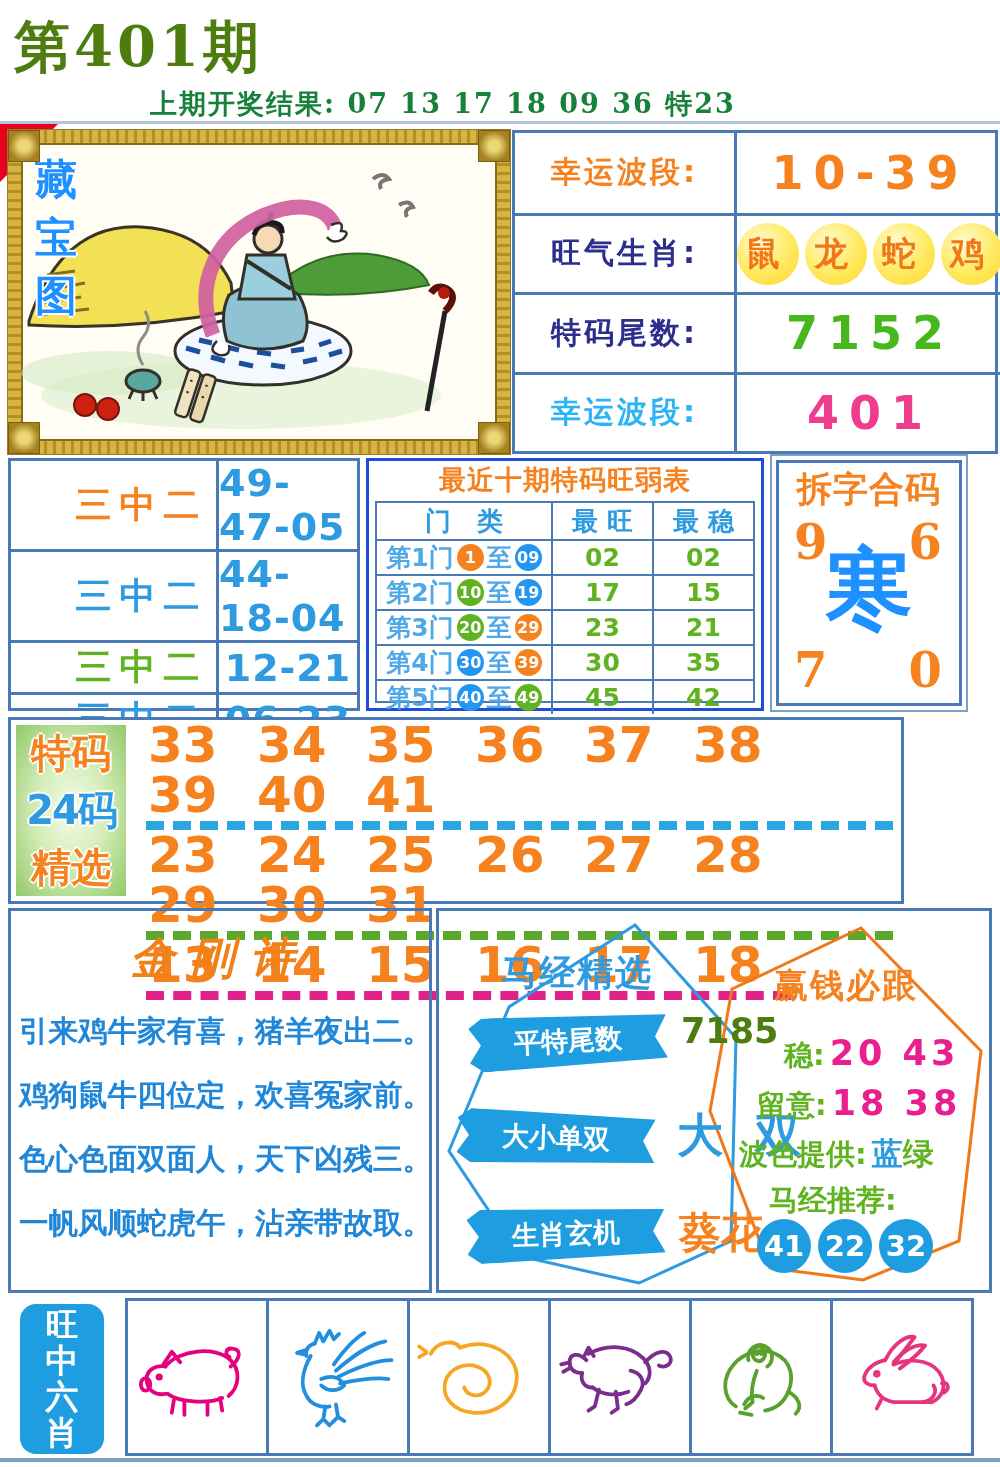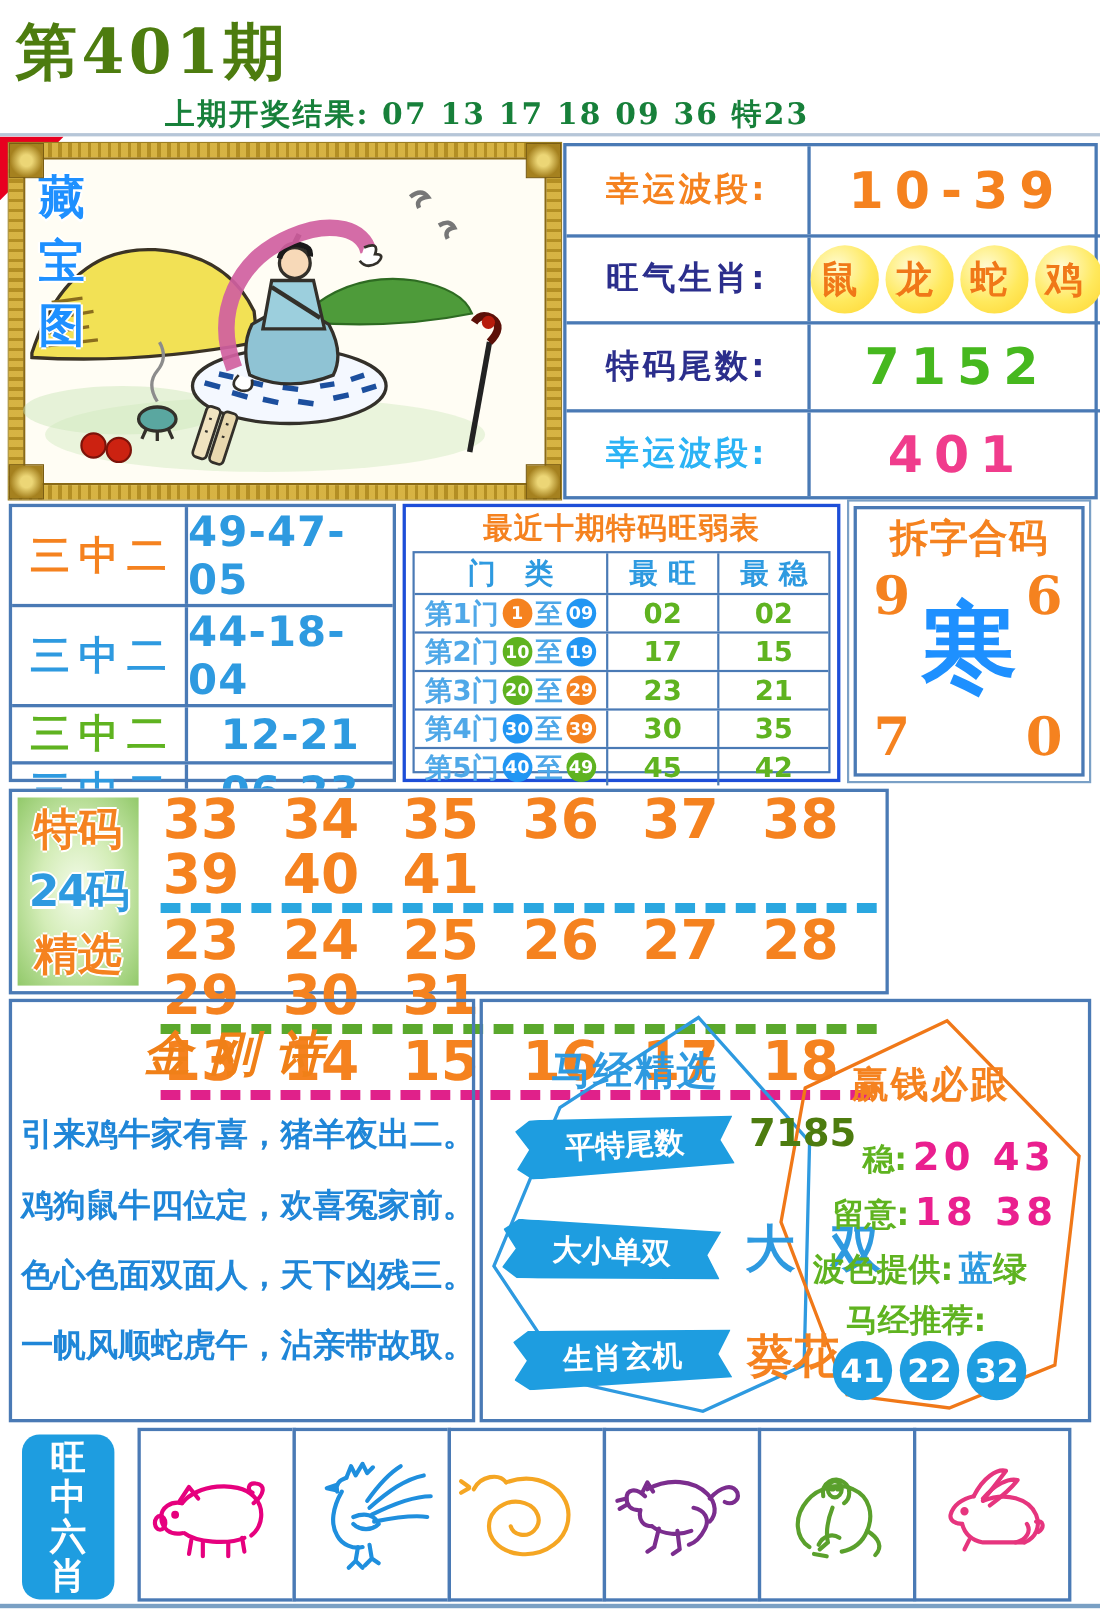"三中二" .sz-row { padding-left: none -> 48px }
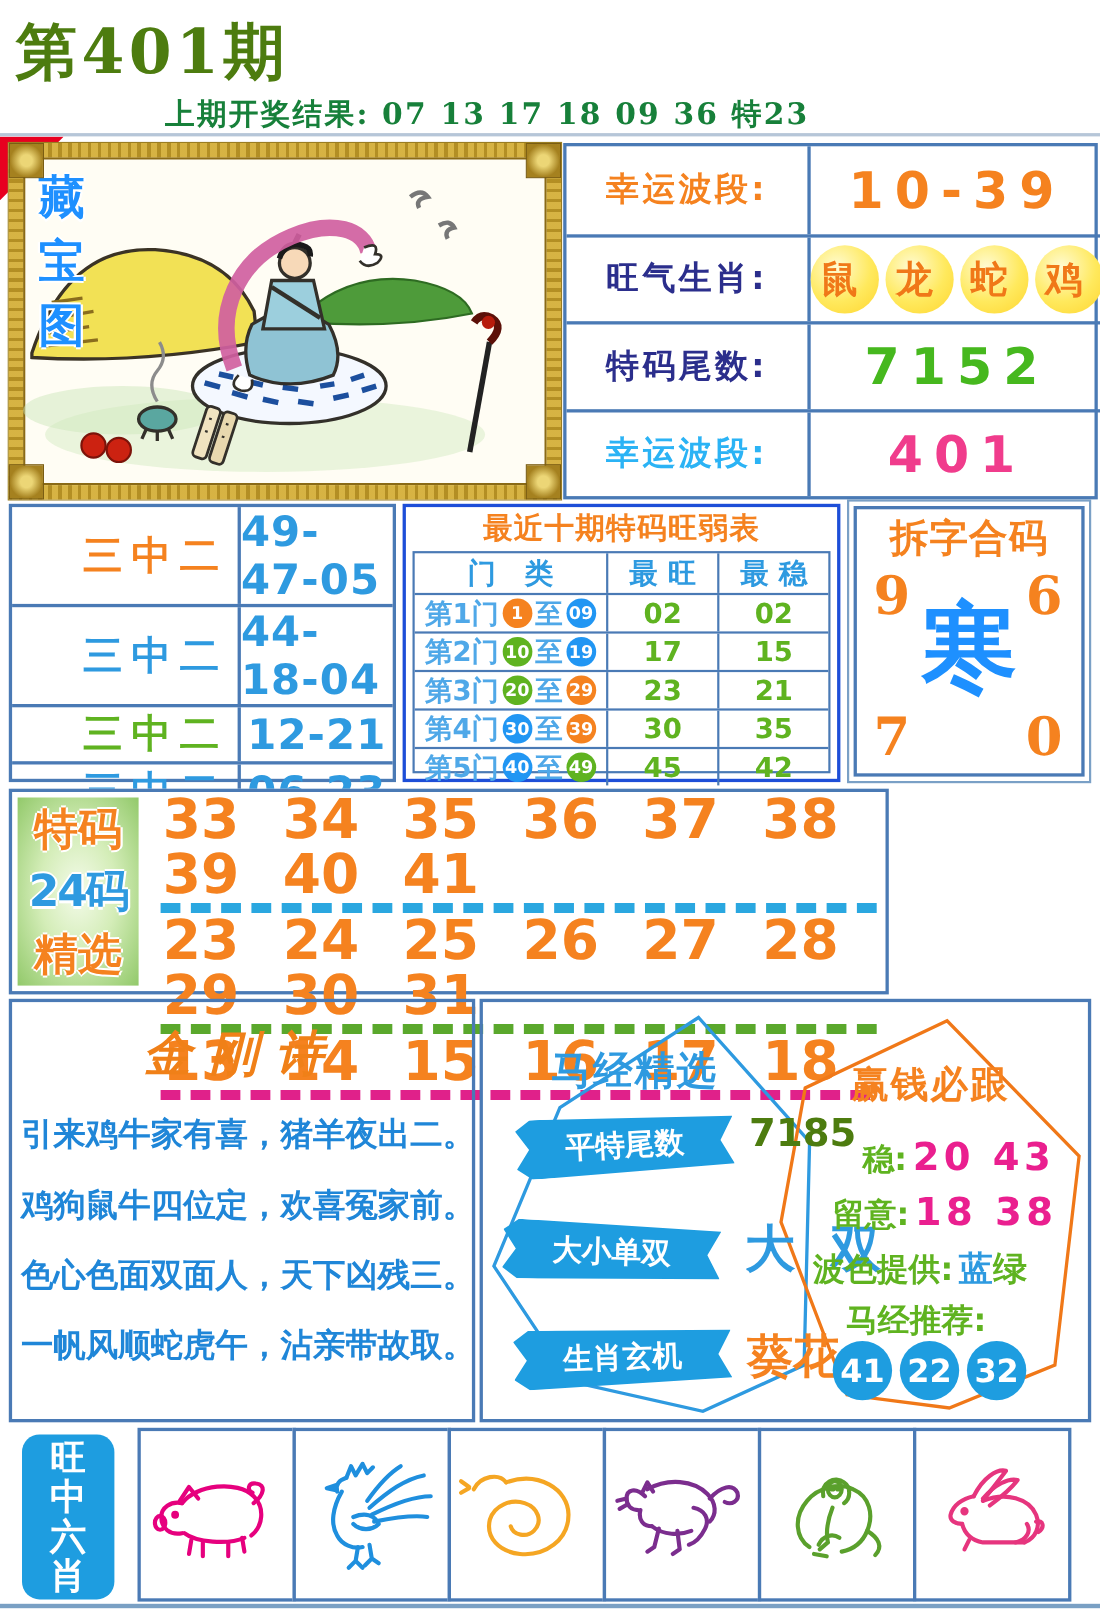"拆字合码" .chaizi { width: 222px -> 198px }
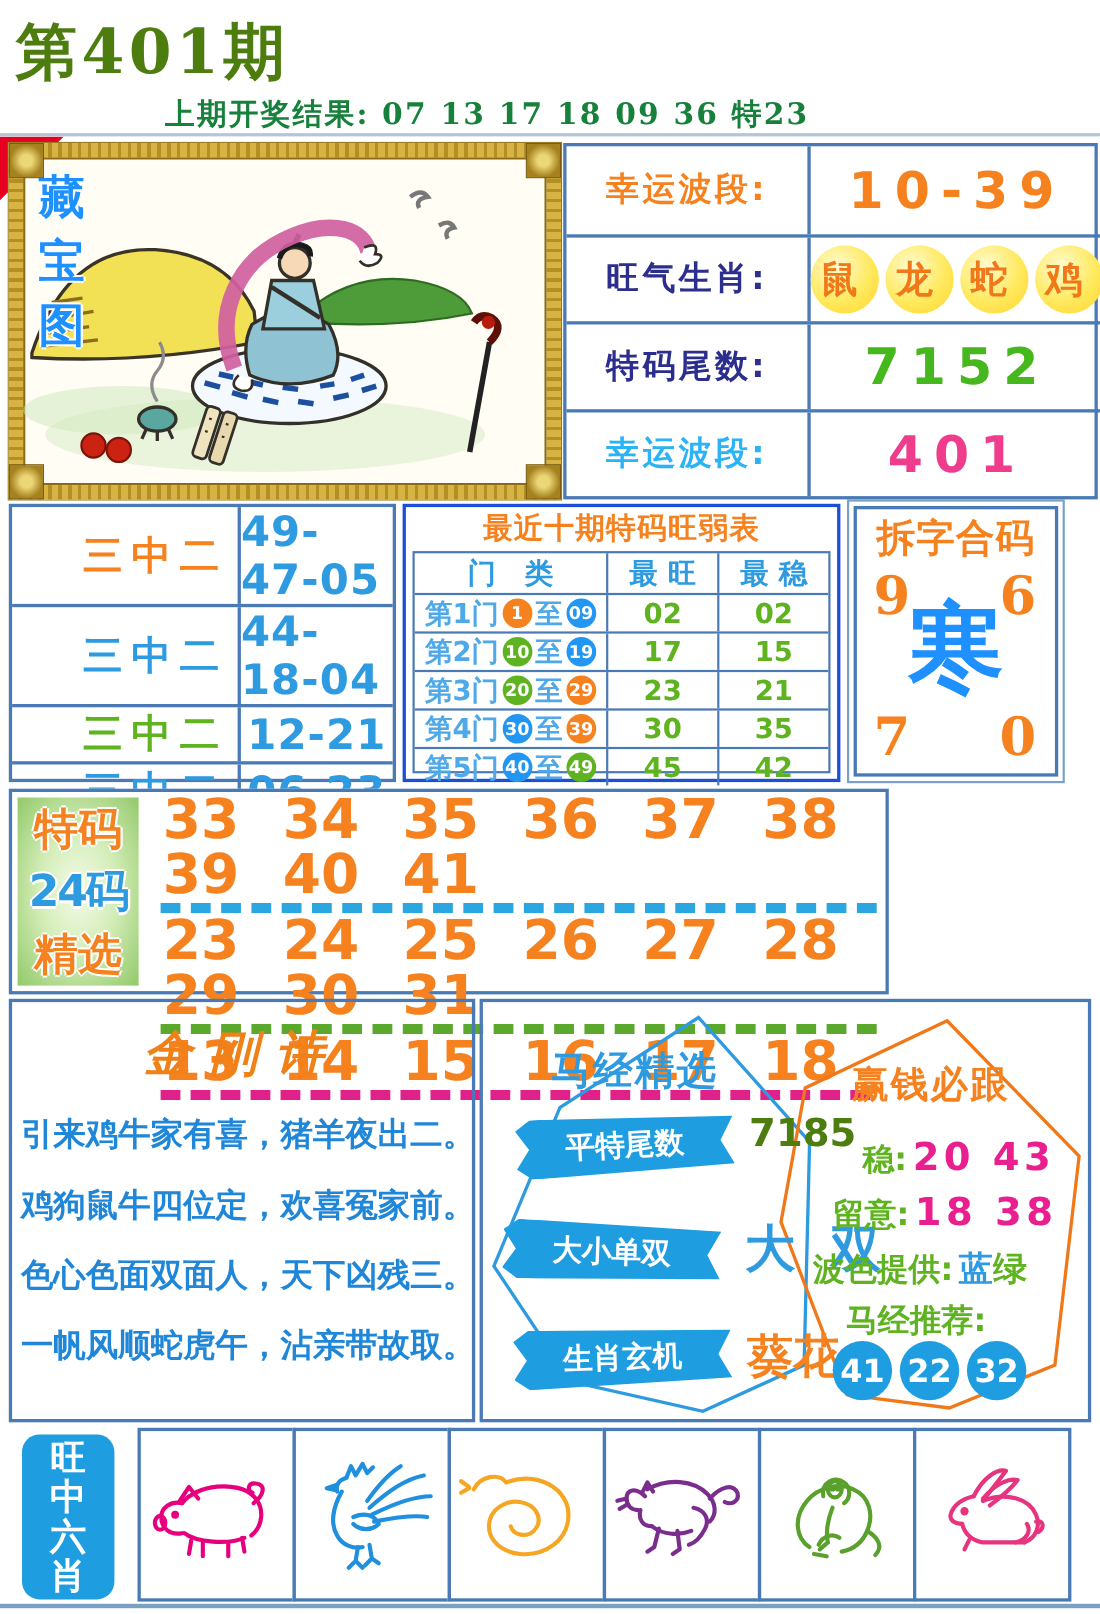"特码" .tema { width: 800px -> 896px }
